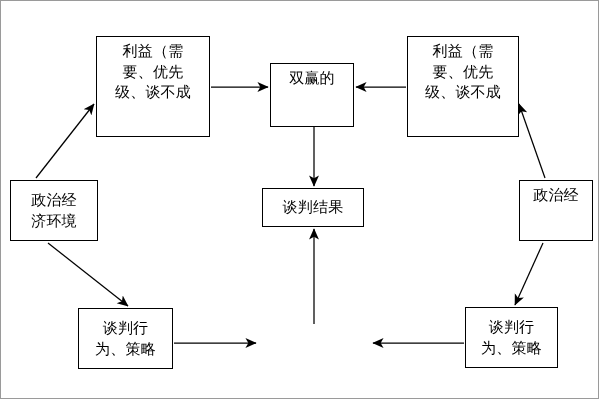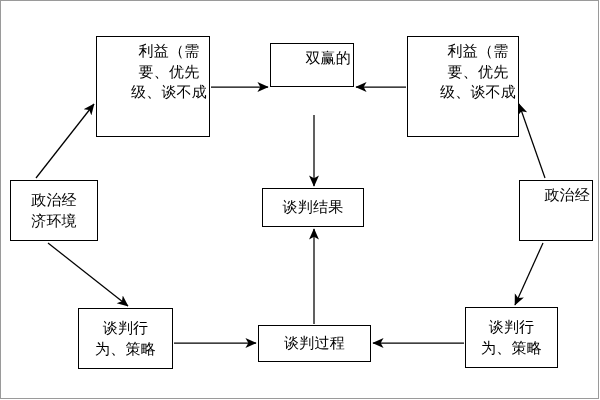"利益（需" .node.v-top { justify-content: flex-end -> none }
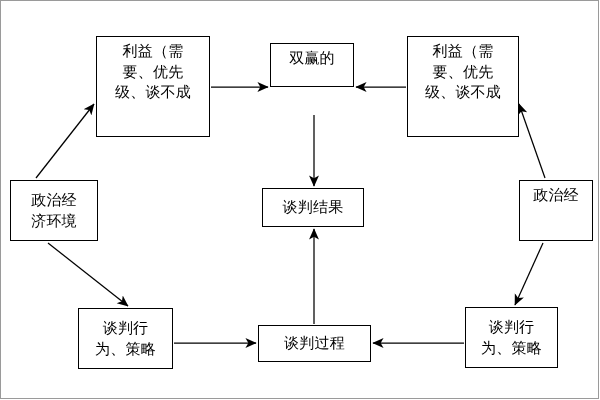"双赢的" #node-winwin { height: 44px -> 64px; top: 43px -> 63px }
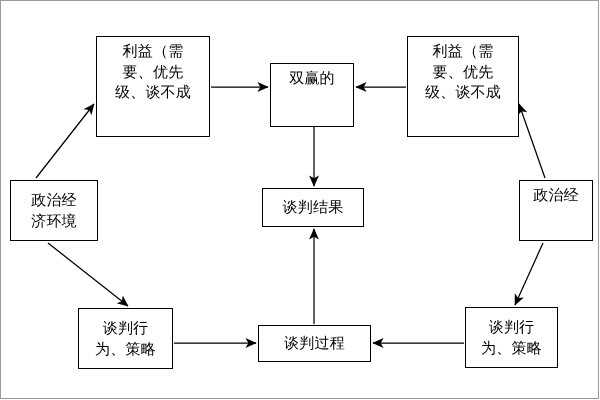"谈判过程" div.node { html: <div> <span>谈判过程</span> </div> -> none }
